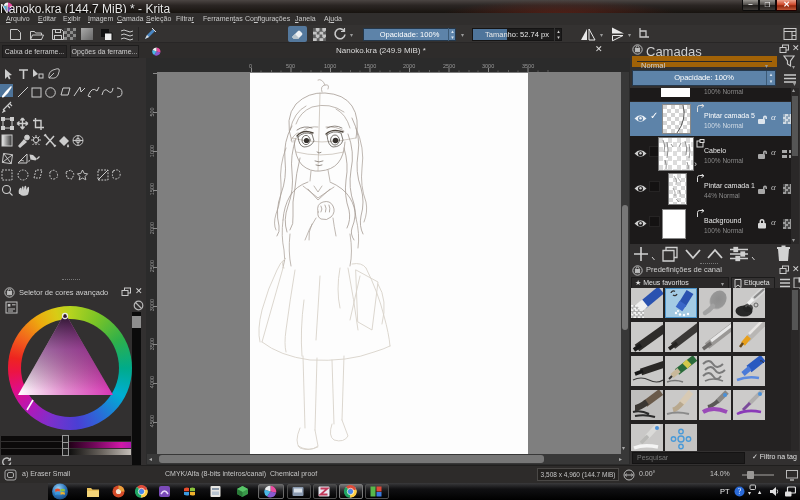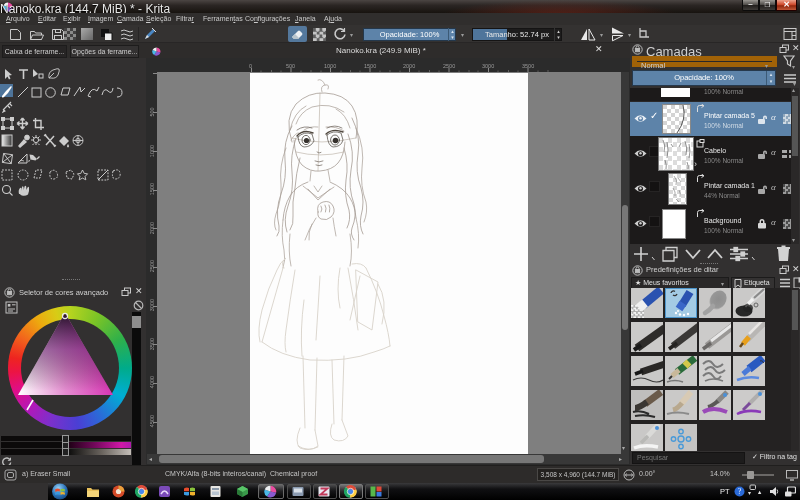"Predefinições de ditar" span.a { text: ditar -> canal }
